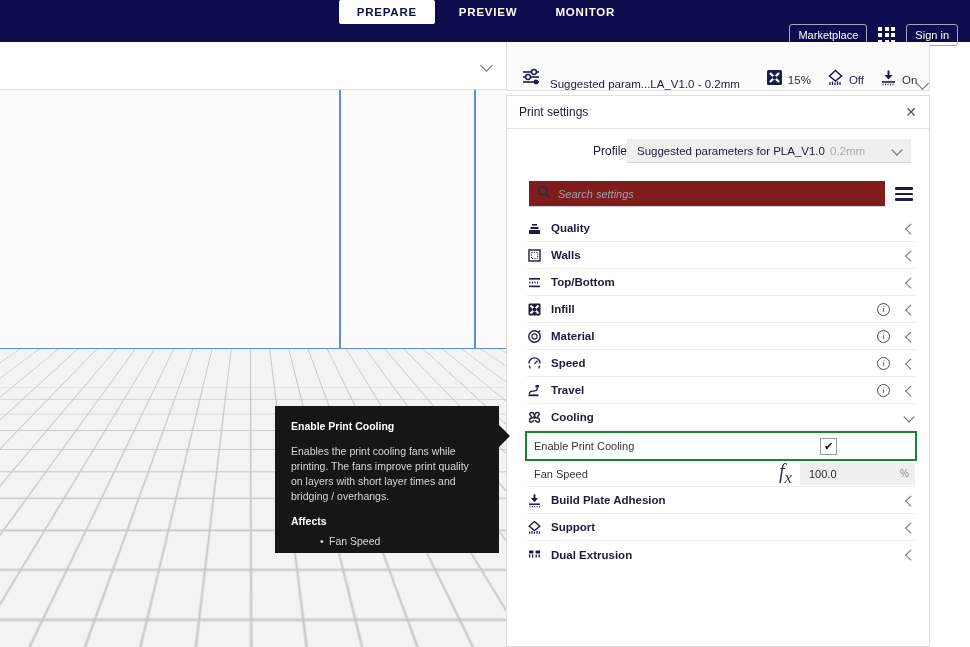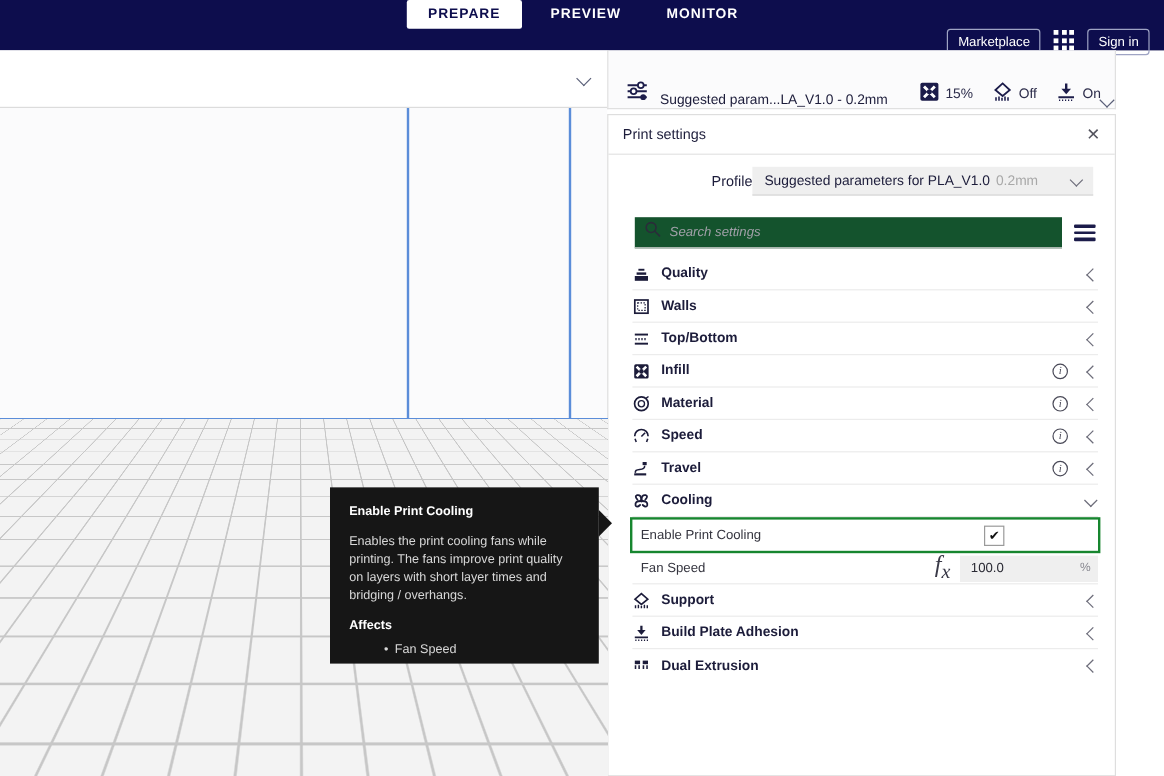"Marketplace" .topbar-right { align-items: flex-start -> center }
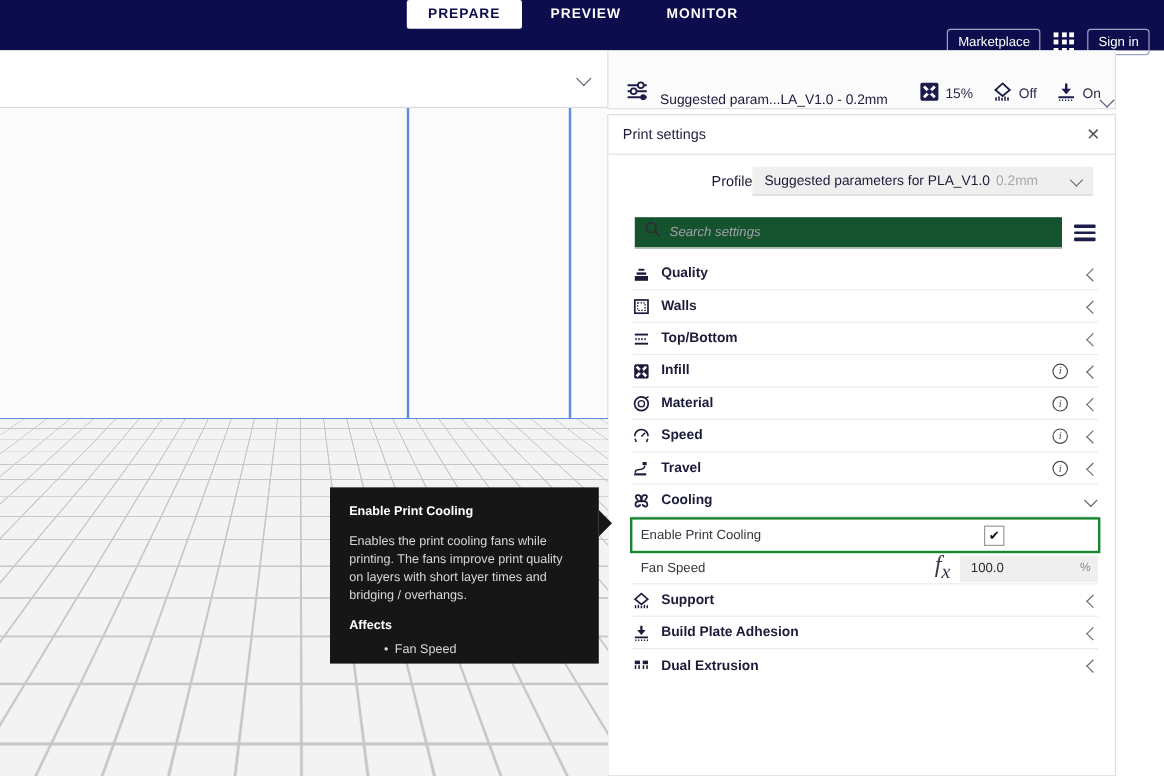"Search settings" .search-box { background: #14532d -> #7f1d1d }
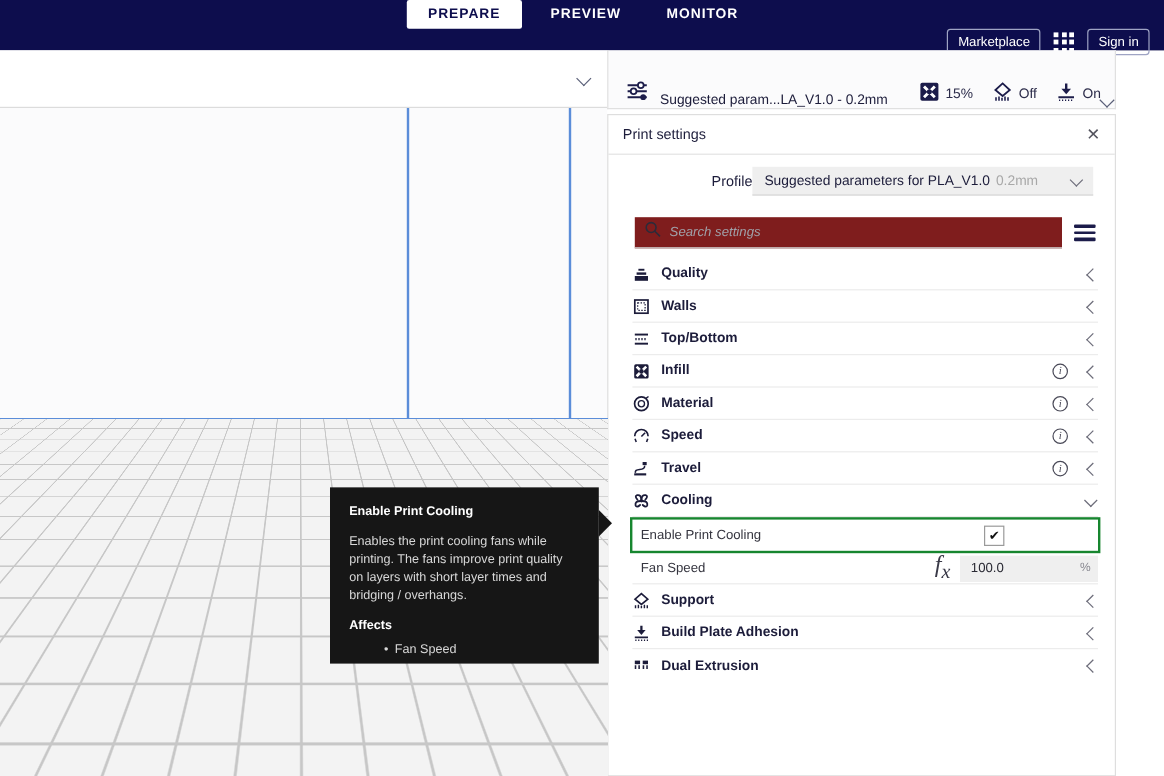"Support" div.cat-row { order: before "Build Plate Adhesion" -> after "Build Plate Adhesion" }
